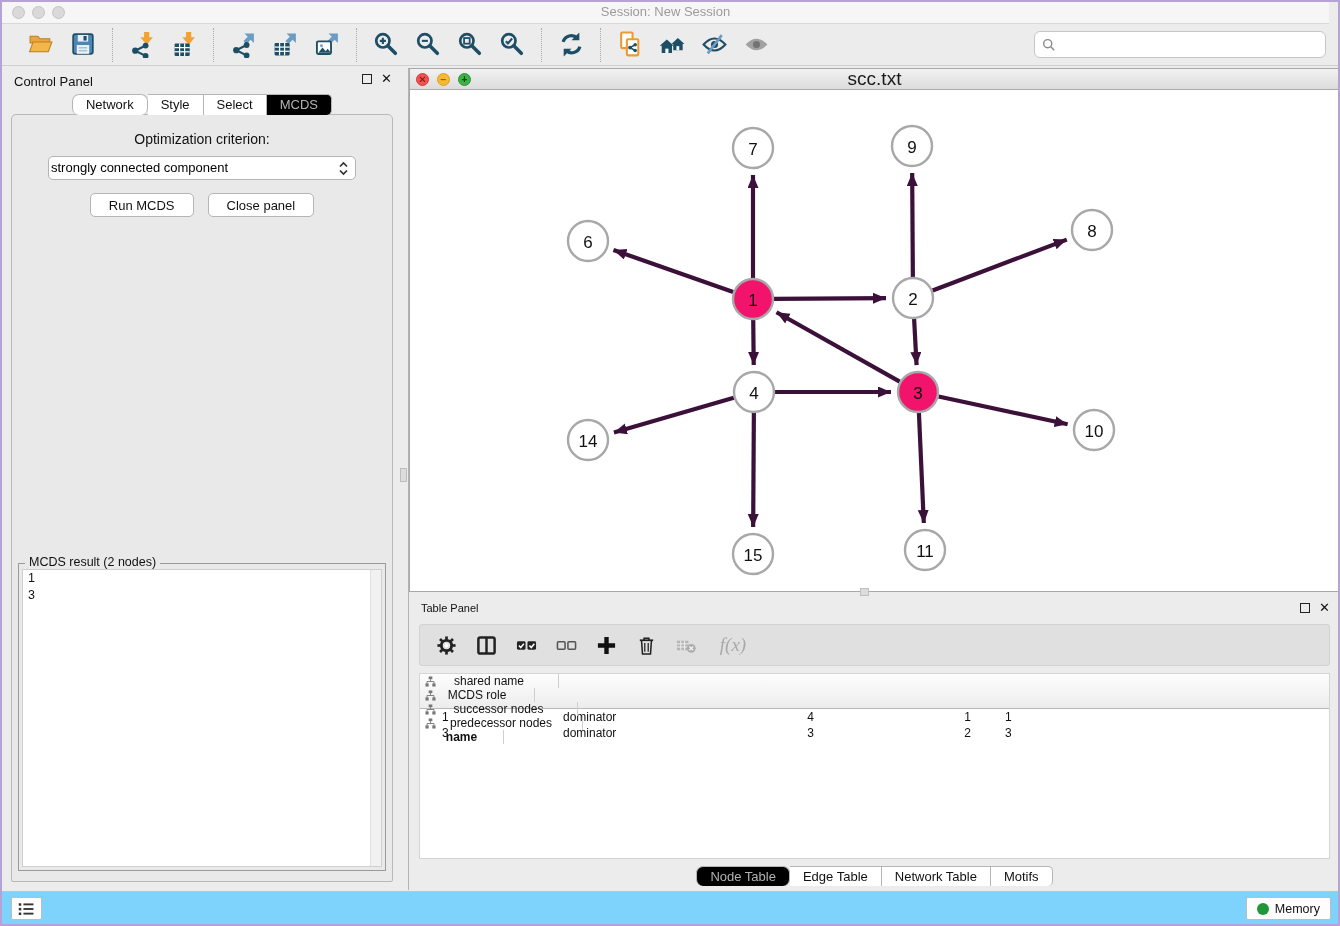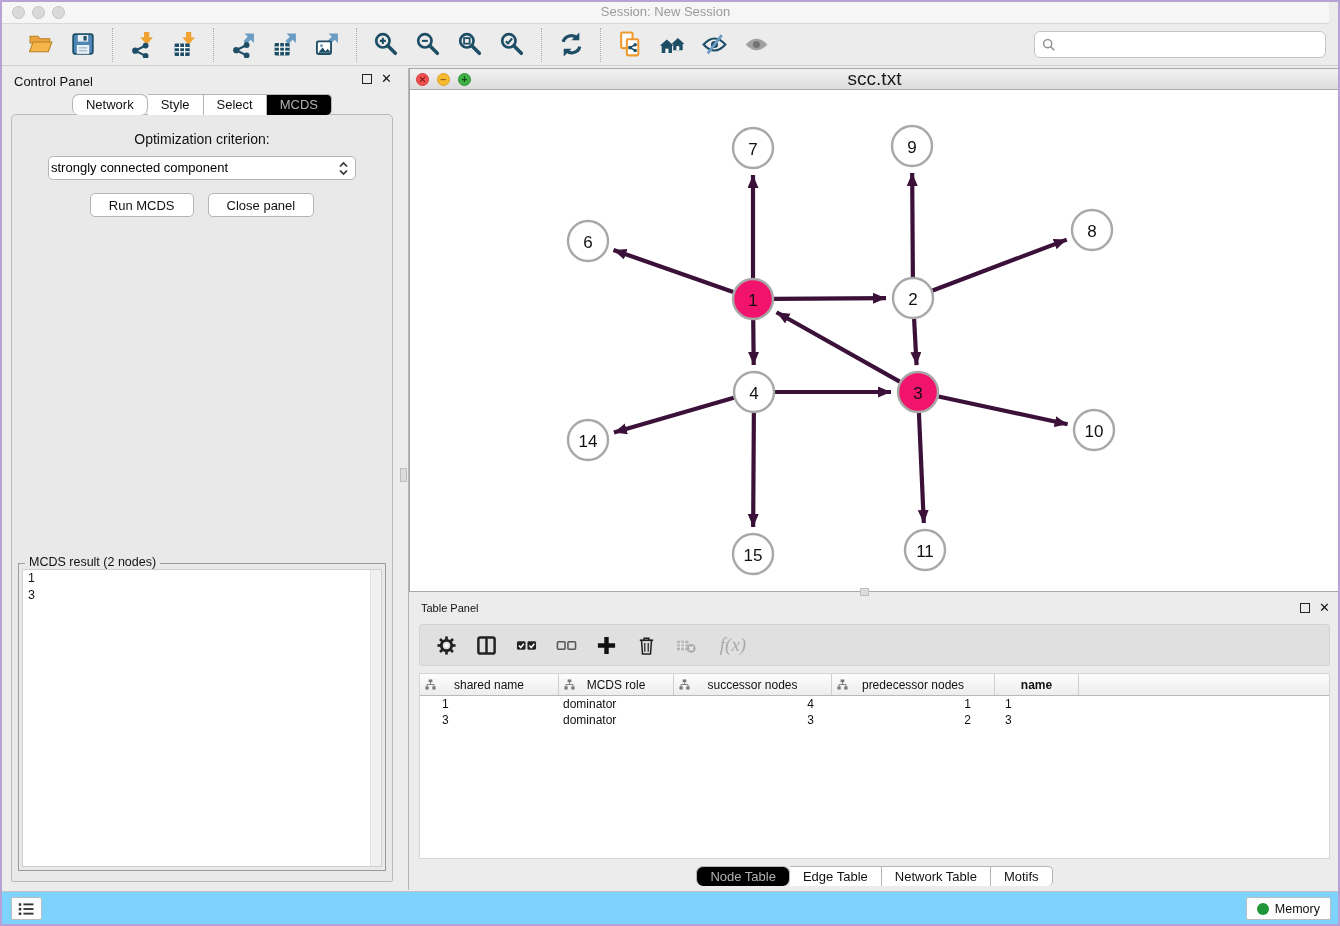"shared name" .thead { flex-direction: none -> column; height: 22px -> 35px }
